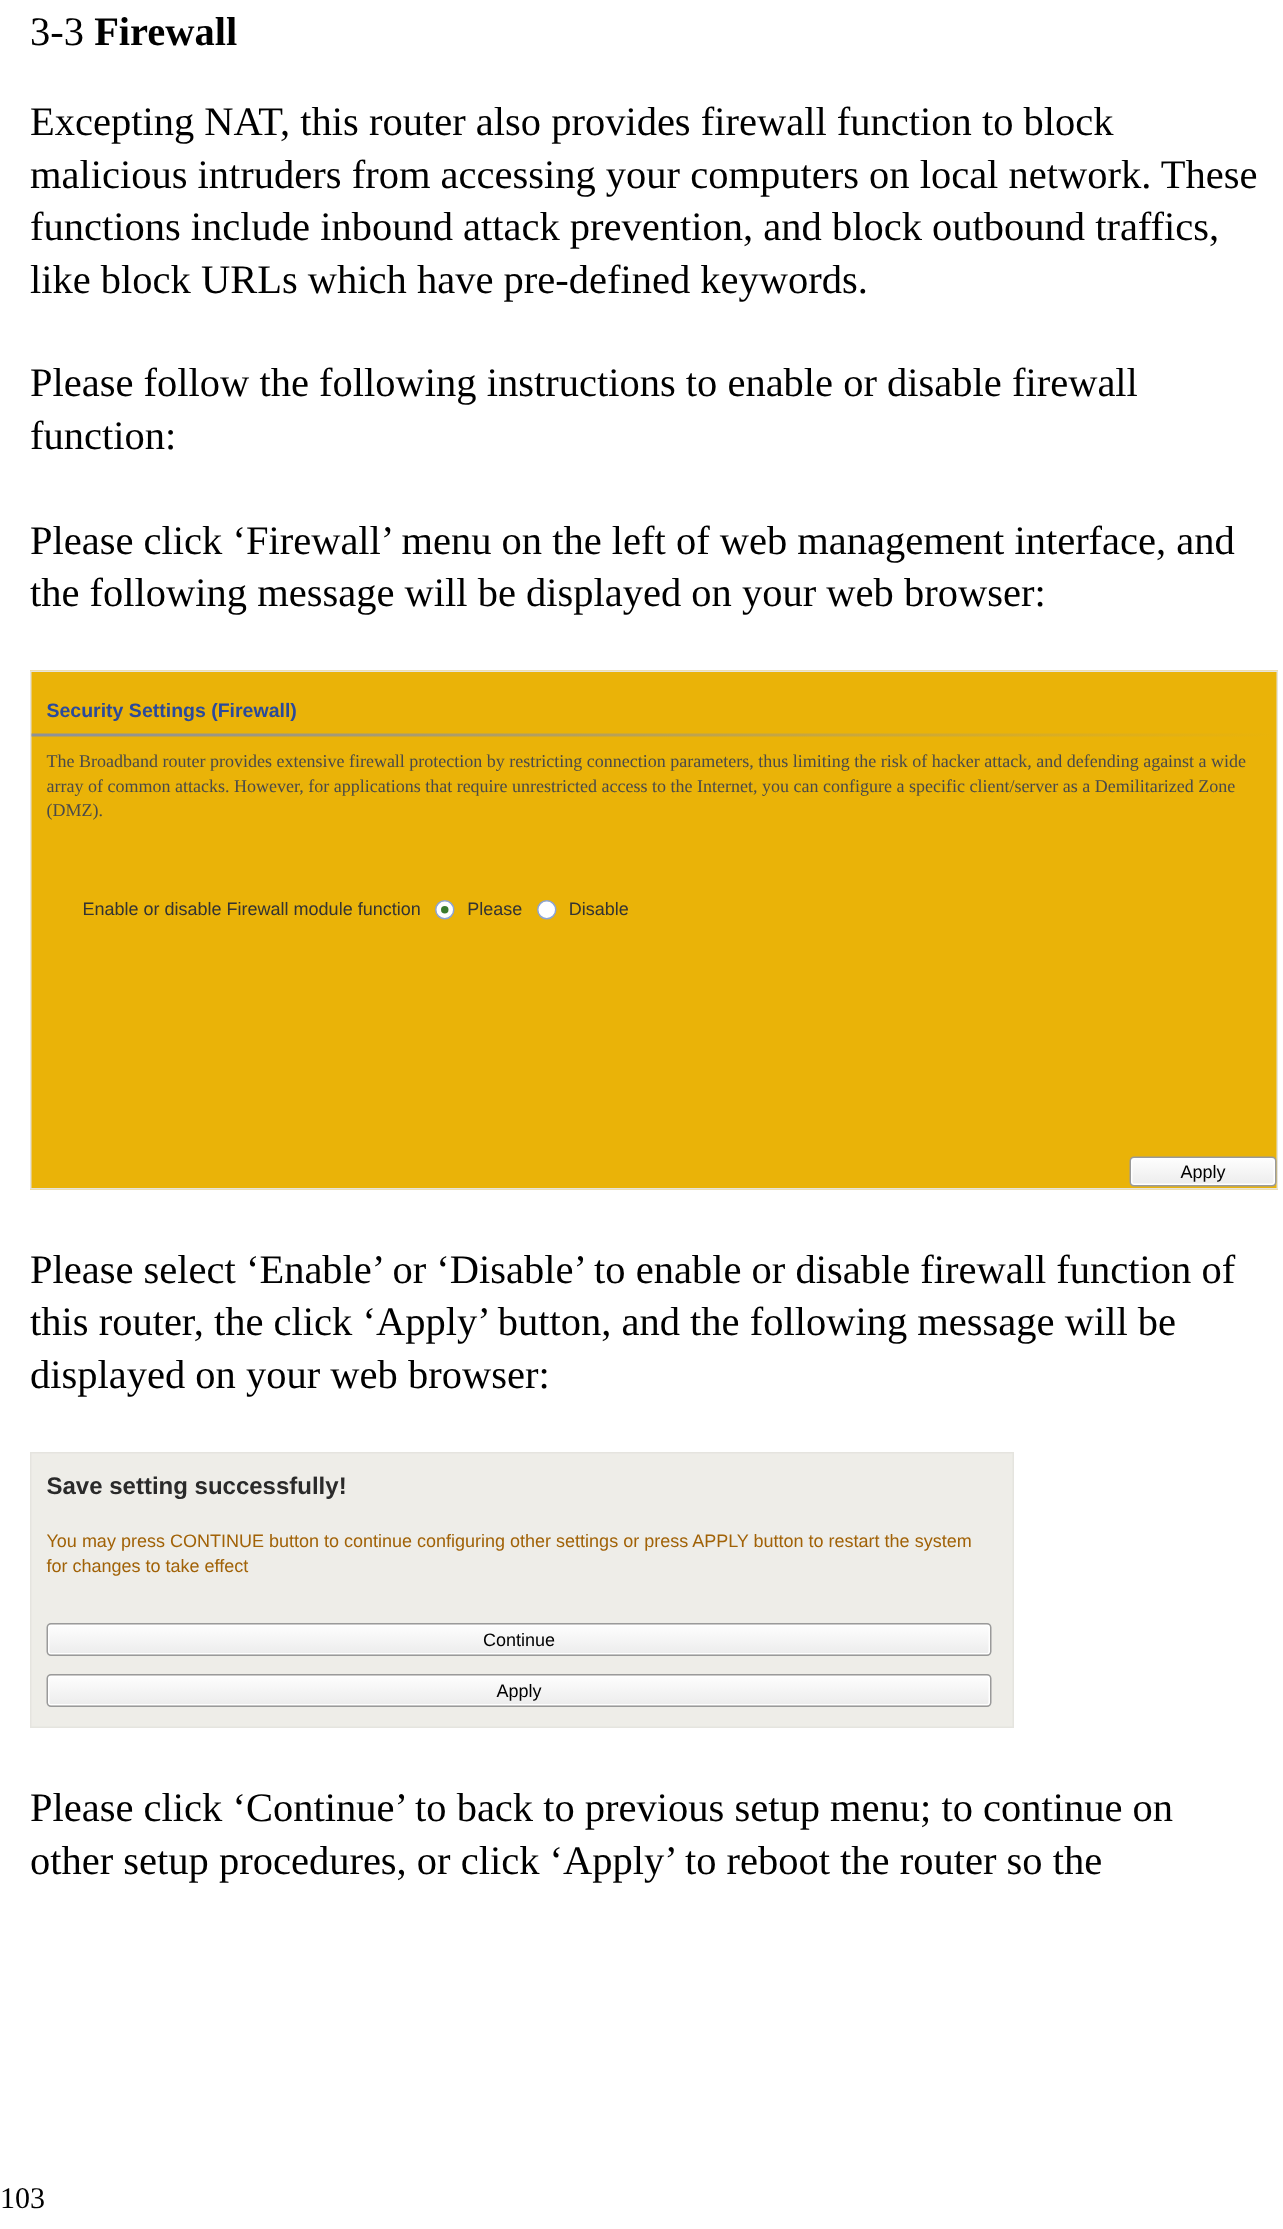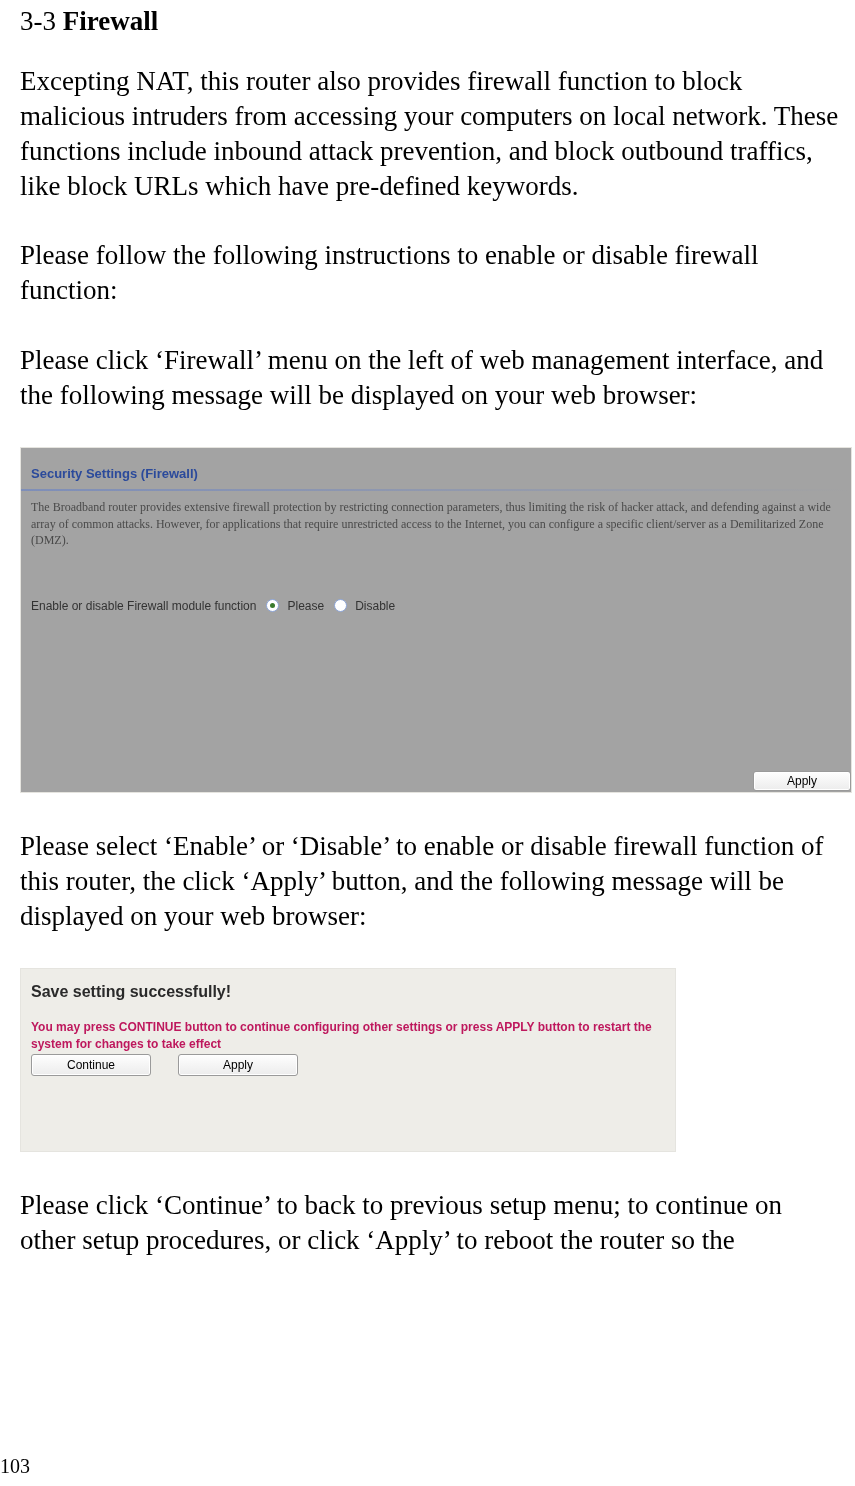"Security Settings (Firewall)" .shot1 { background: #a3a3a3 -> #eab308 }
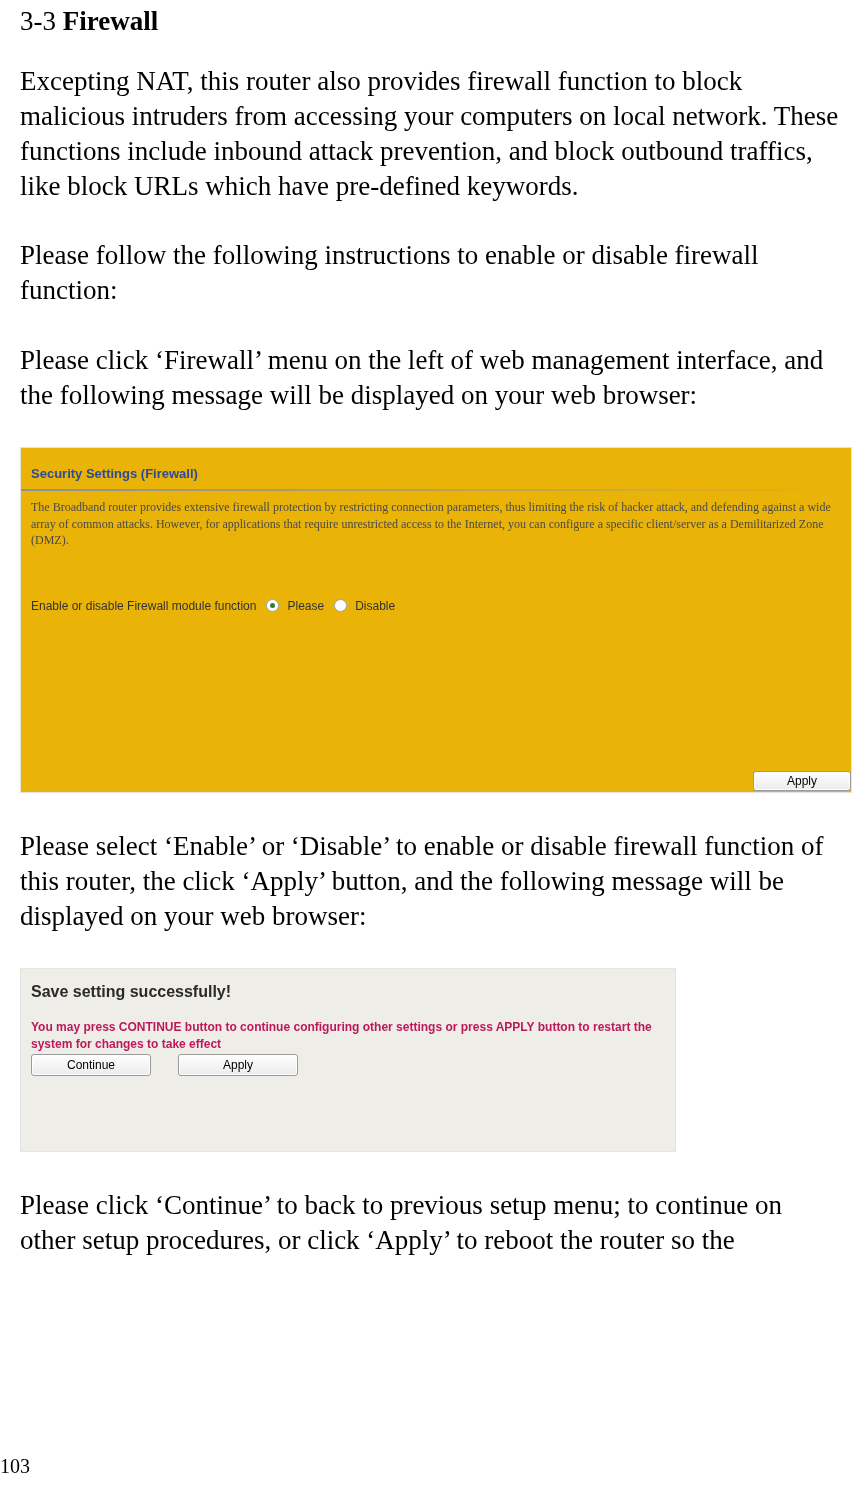"Enable or disable Firewall module" .shot1 .radiorow { align-items: flex-start -> flex-end; margin-left: none -> 24px }
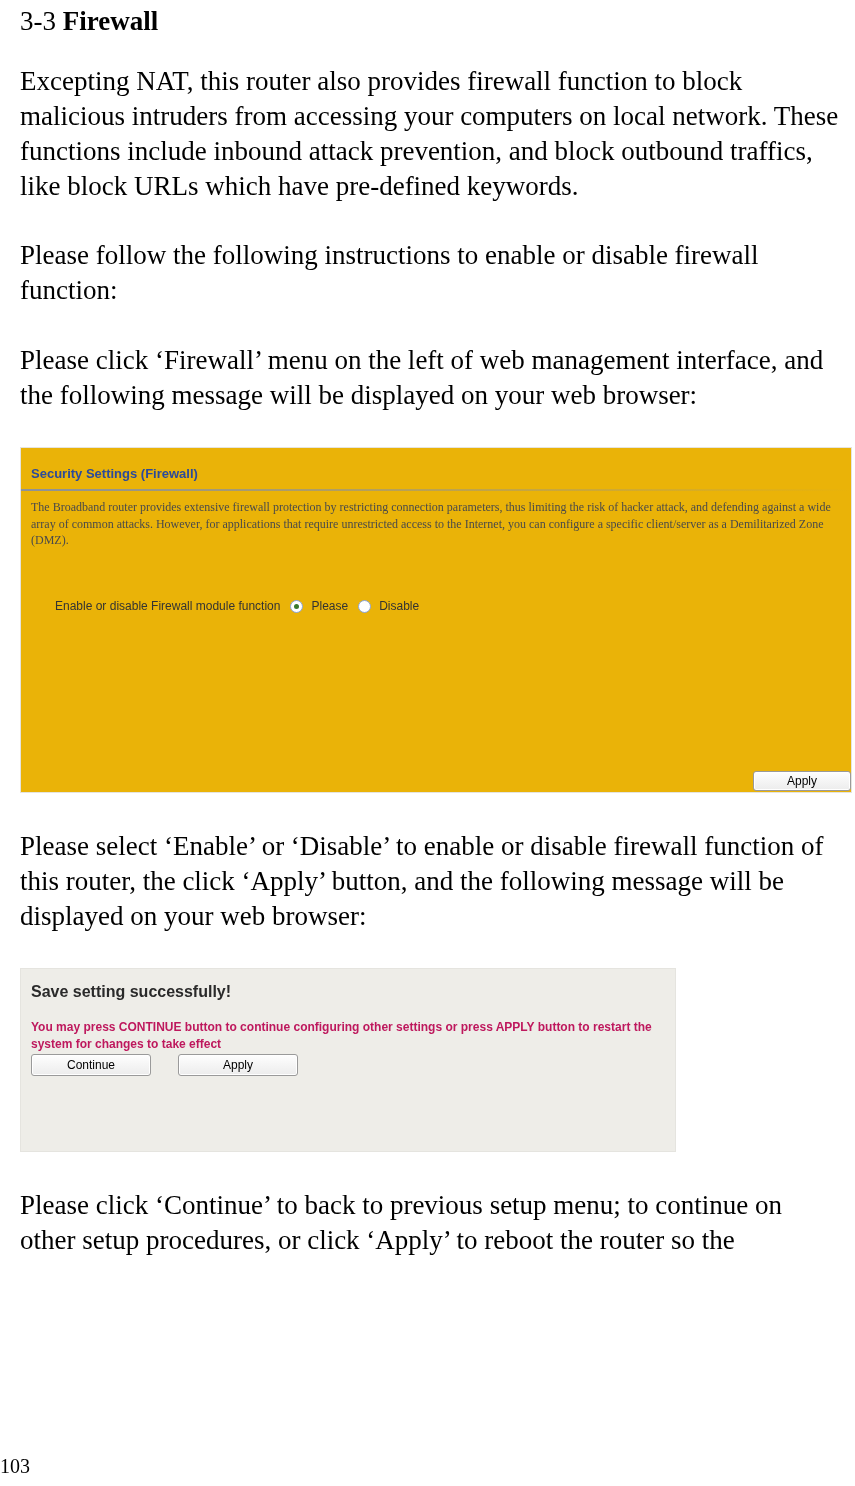"You may press CONTINUE button" .shot2 .msg2 { color: #be185d -> #a16207; font-weight: bold -> none; margin-bottom: none -> 28px }
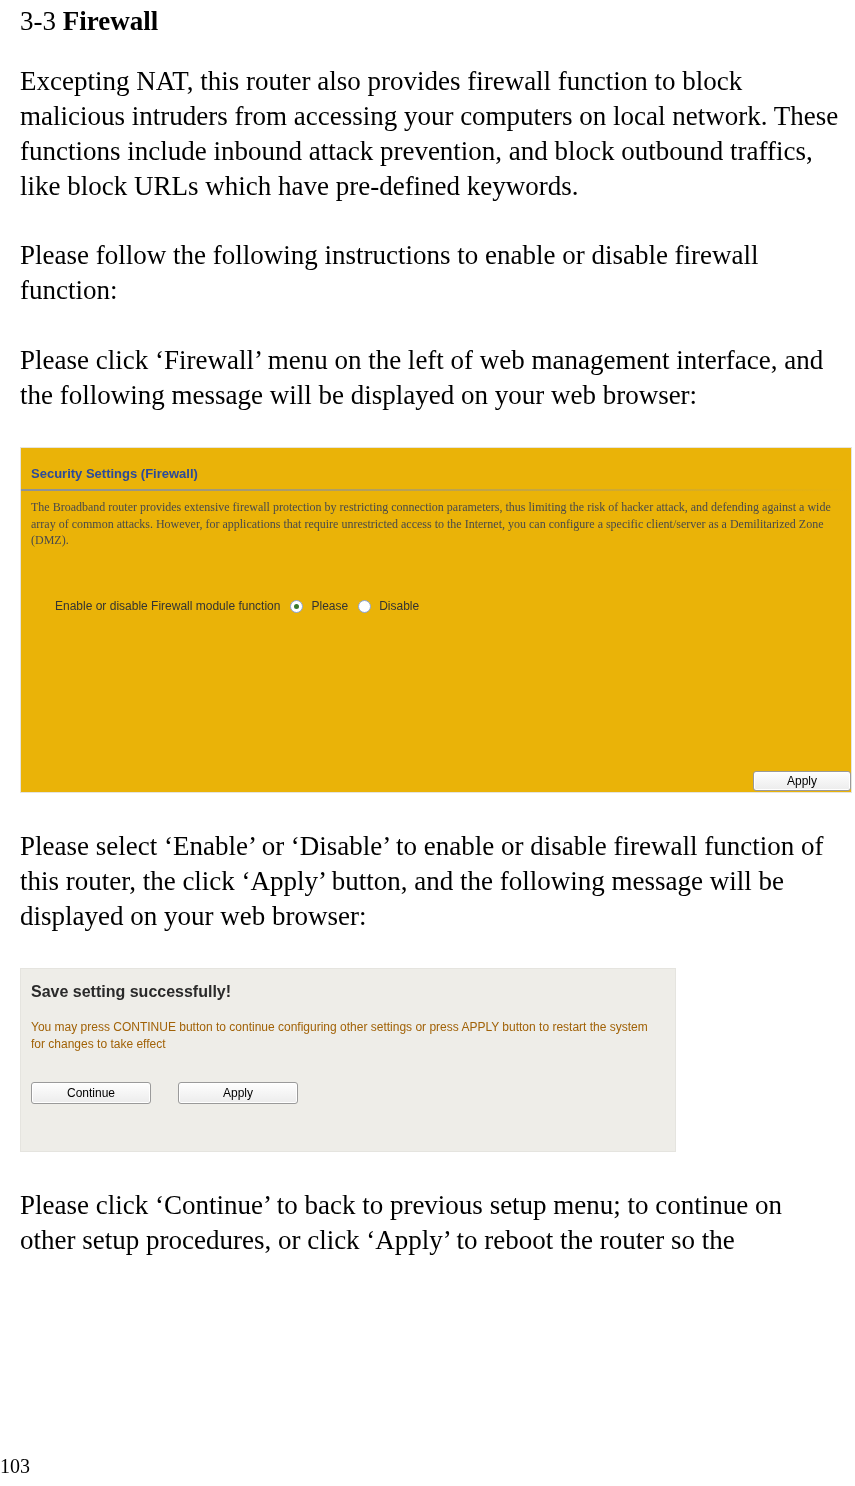"Continue" .shot2 .btnrow { flex-direction: none -> column; gap: 27px -> 12px }
